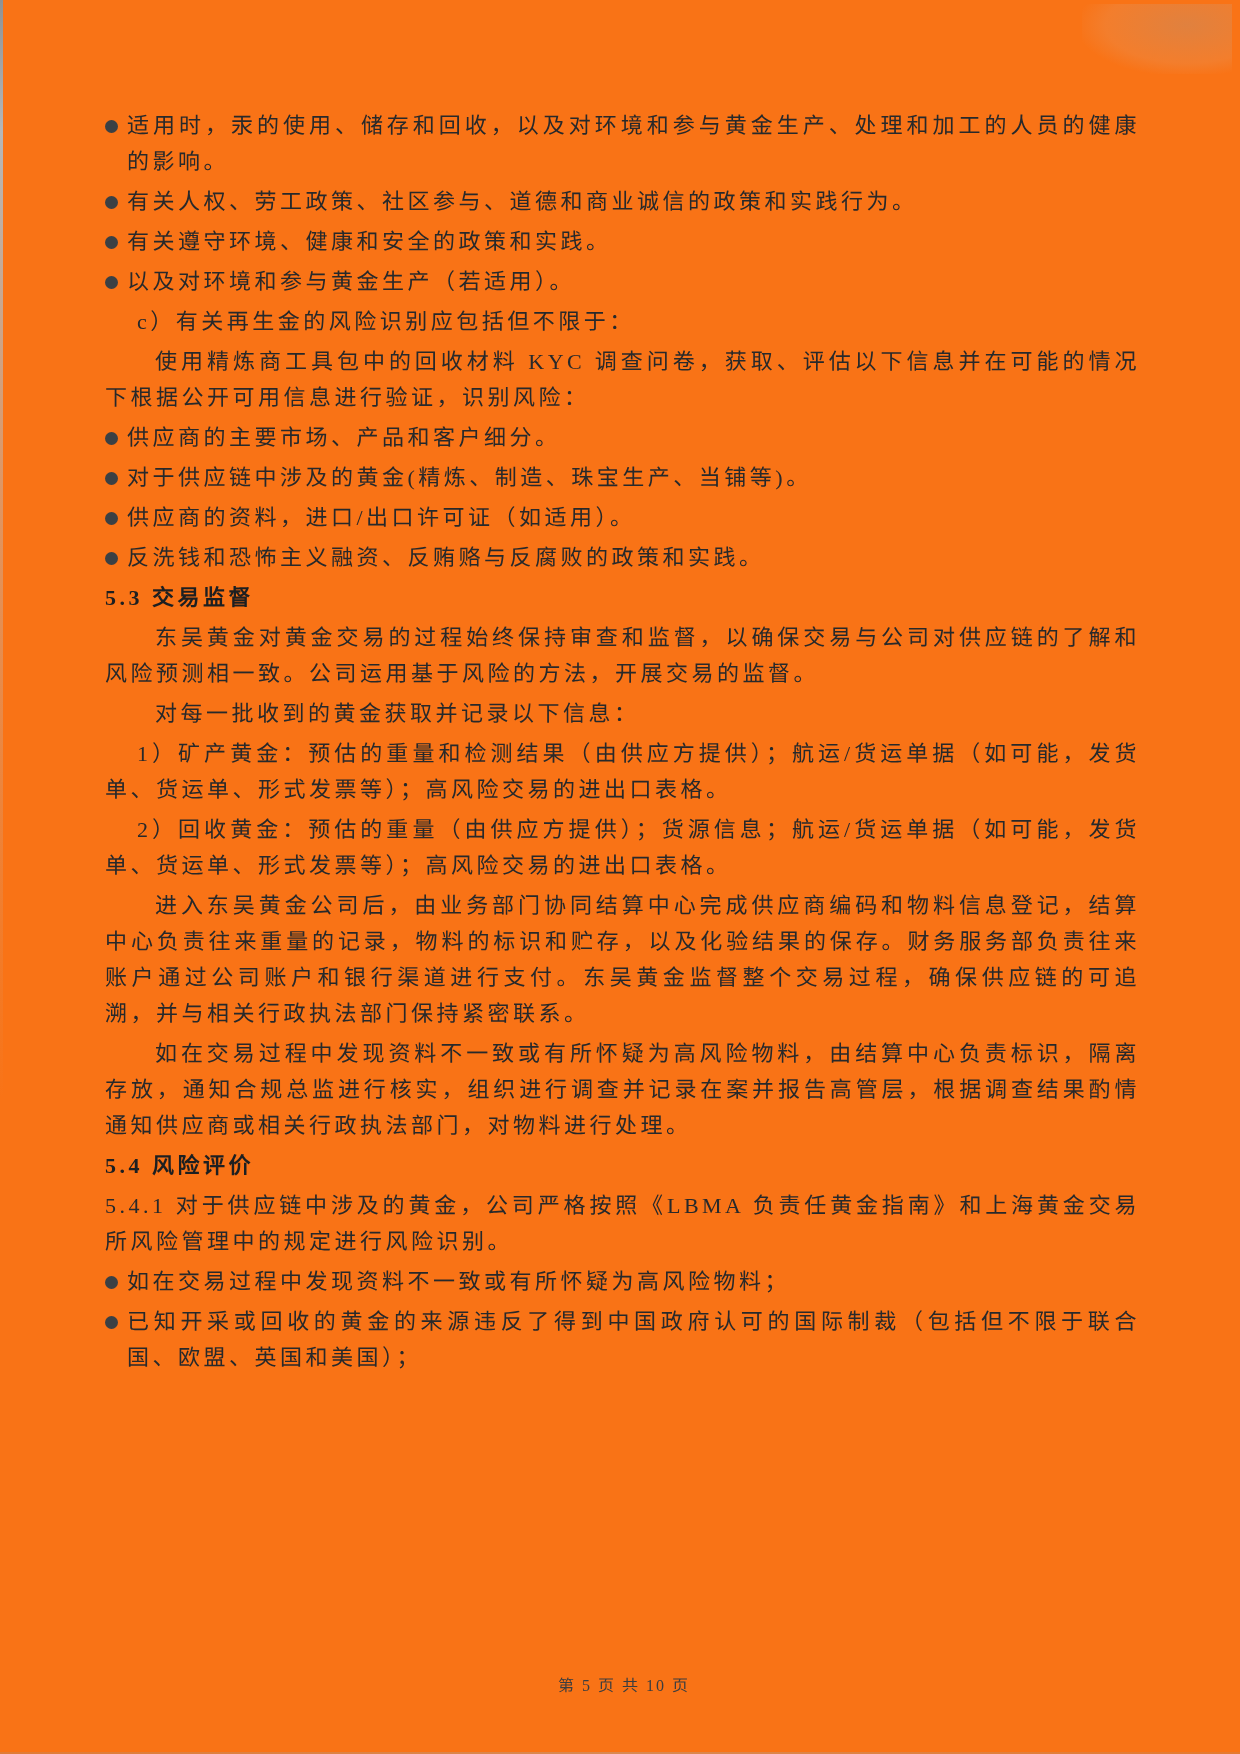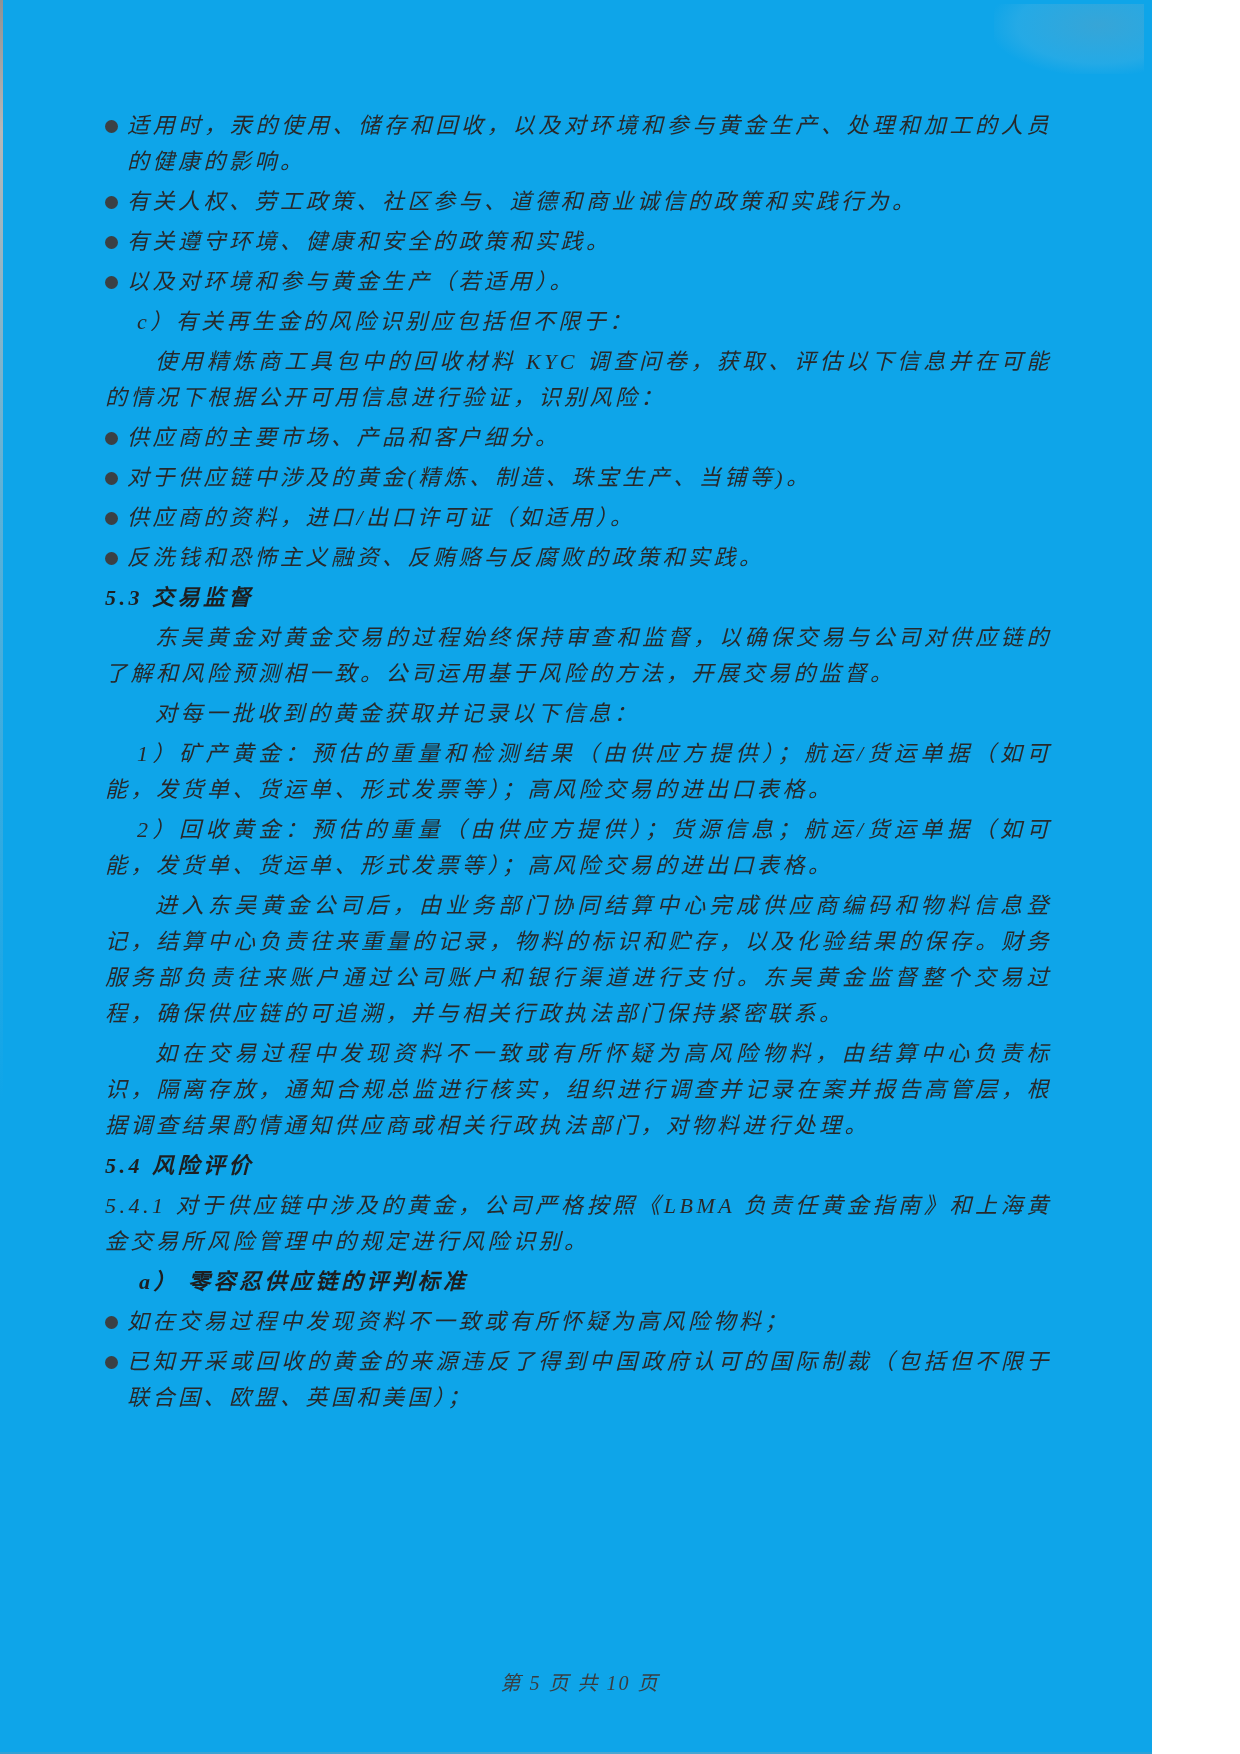"适用时，汞的使用、储存和回收，以及对环境和参与黄金生产、处理和加工的人员的健康的" .page { background: #0ea5e9 -> #f97316; font-style: italic -> none; width: 1152px -> 1240px }
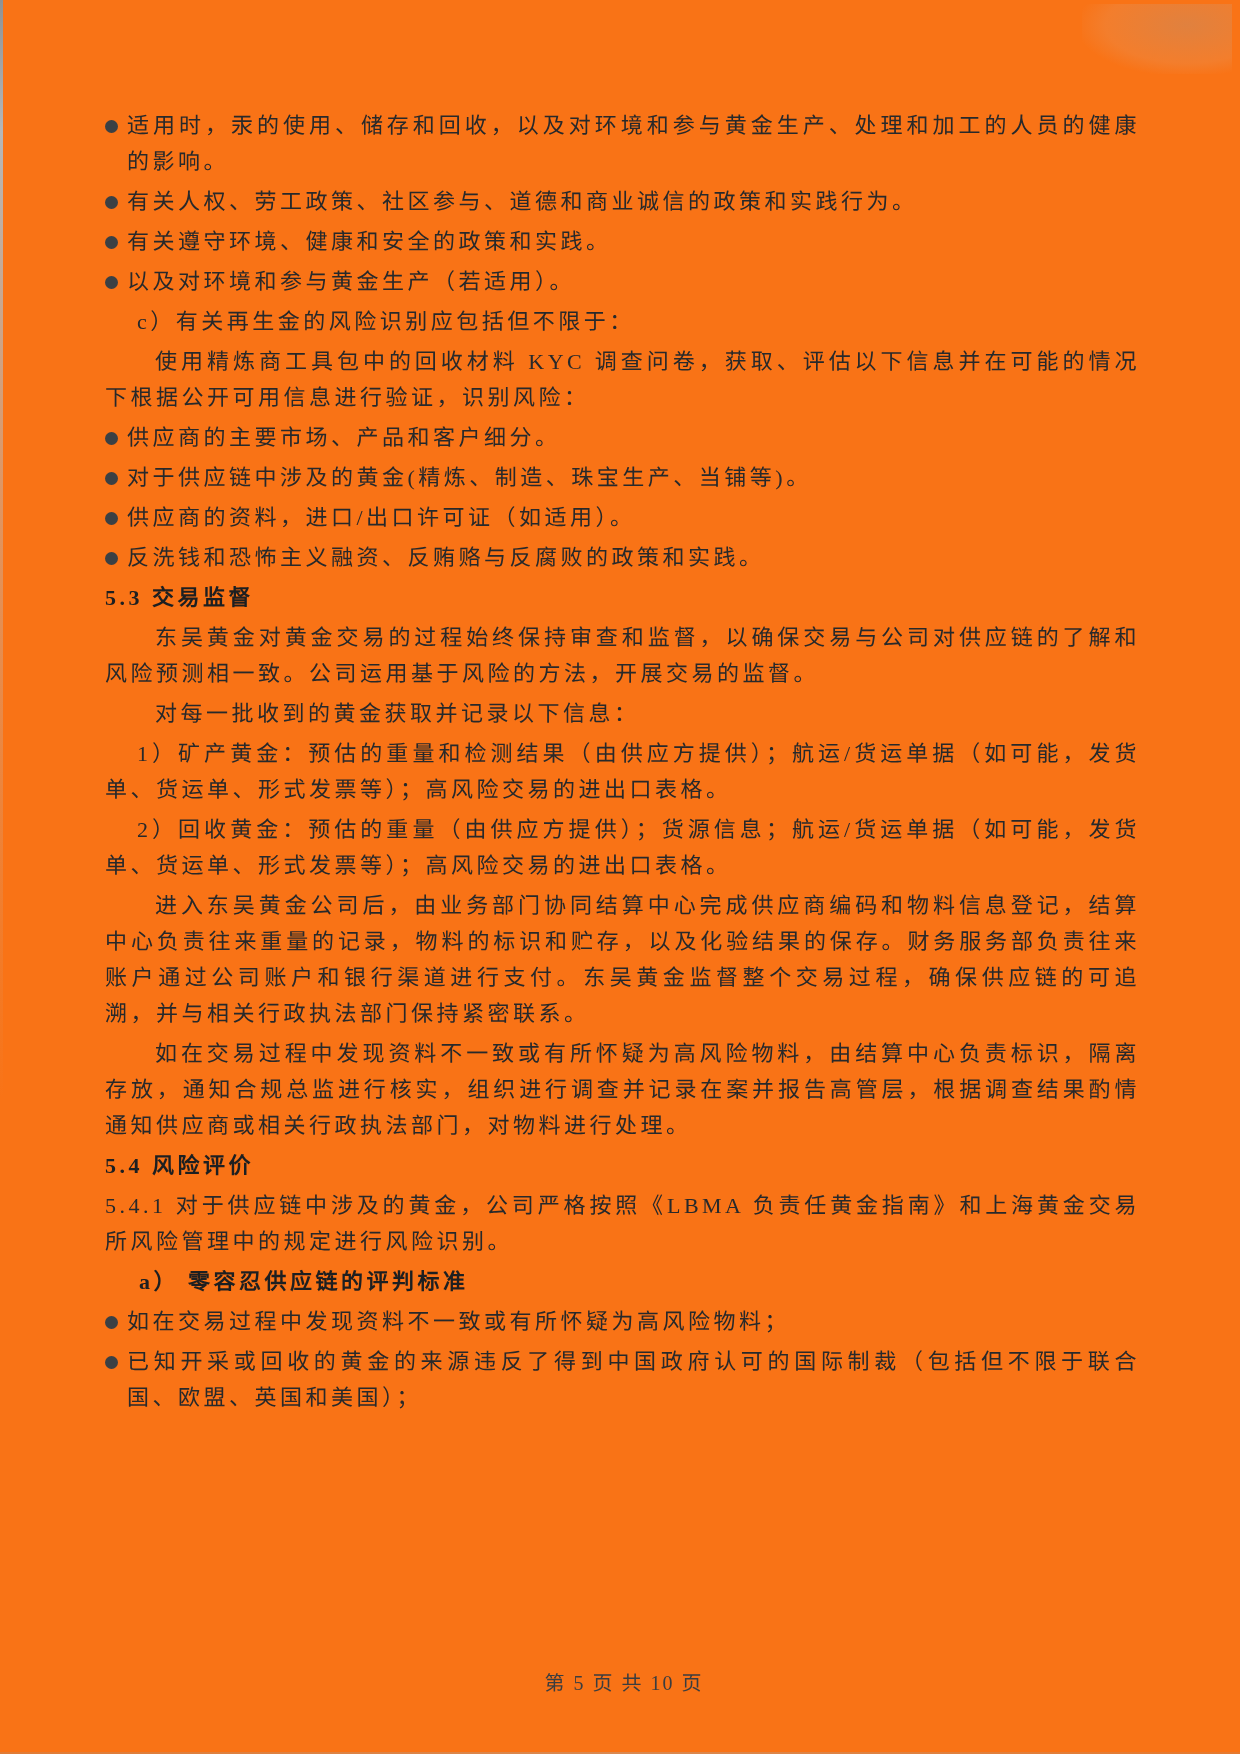"a） 零容忍供应链的评判标准" h3.sh { html: <h3>a） 零容忍供应链的评判标准</h3> -> none }
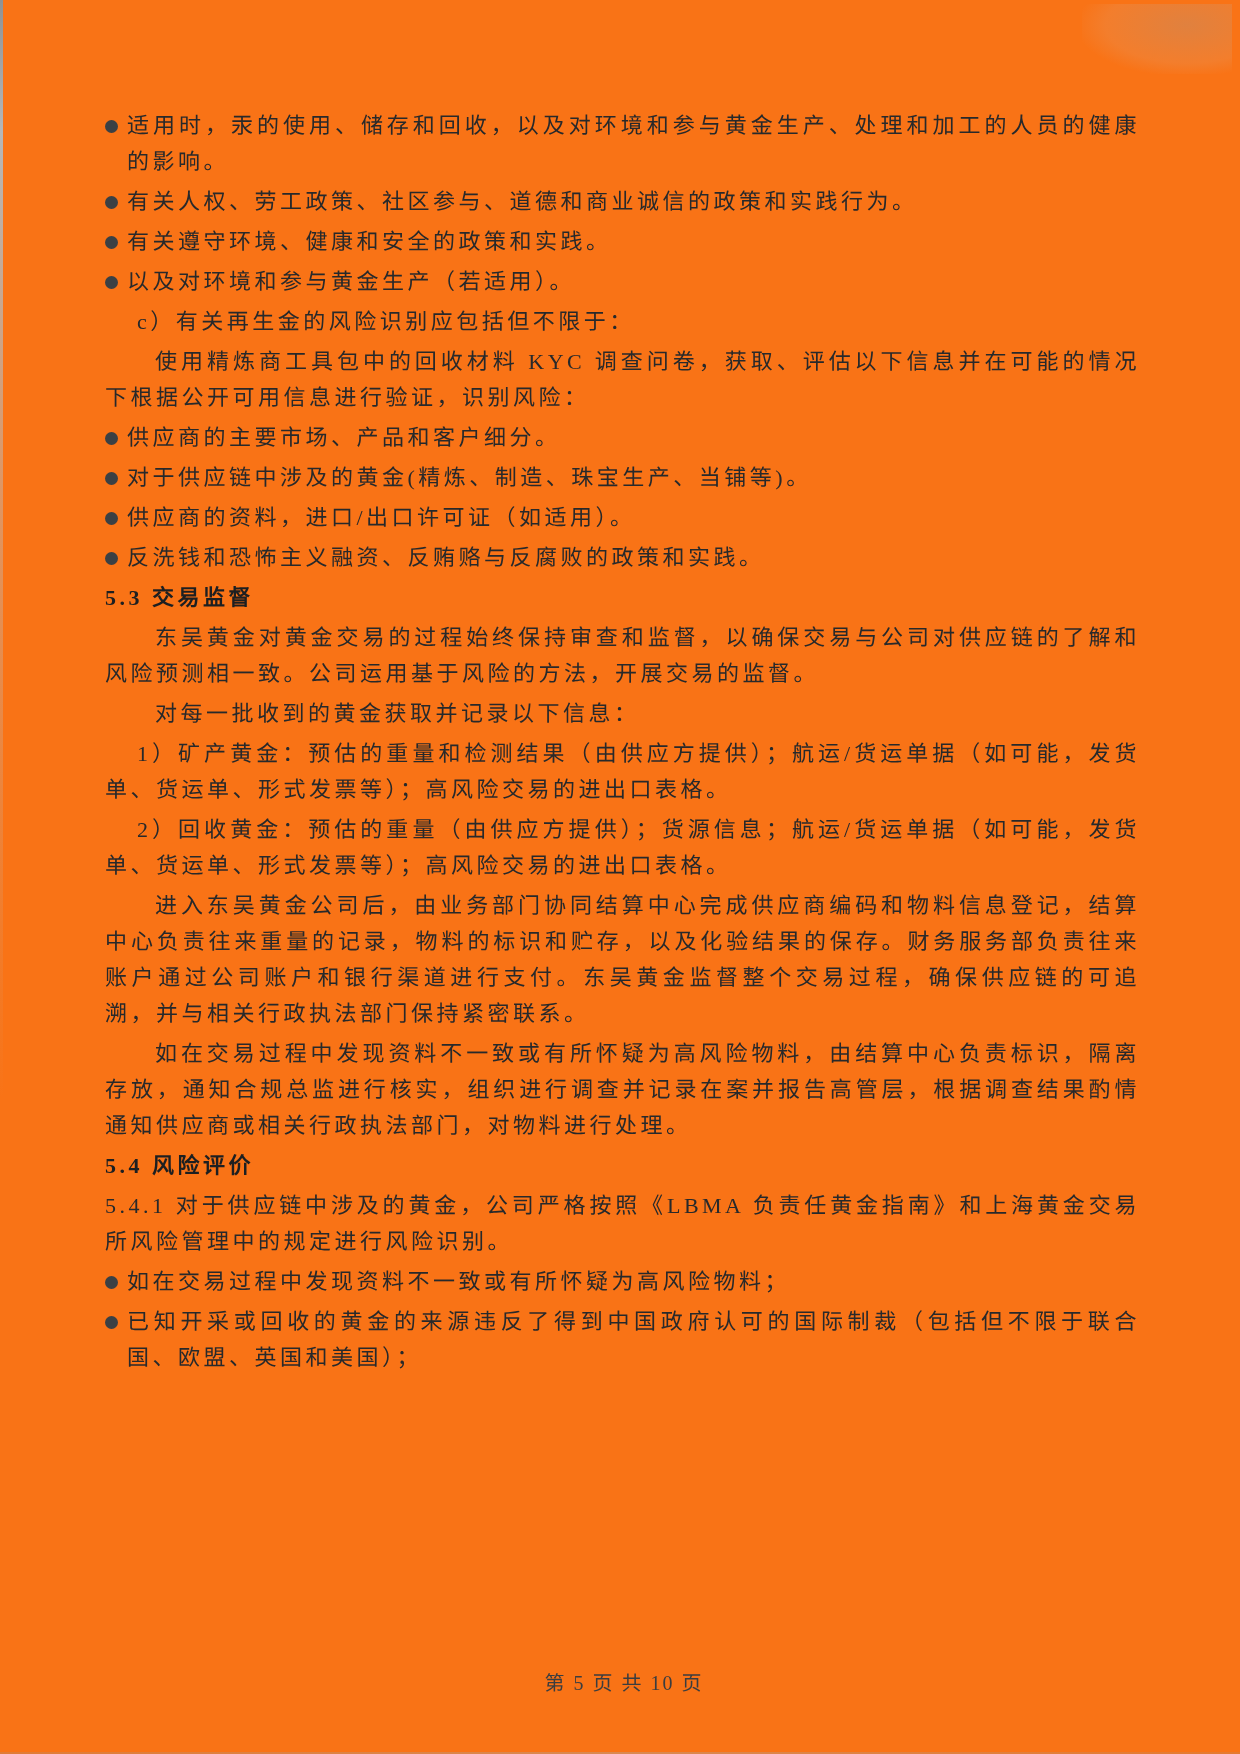"第 5 页 共 10" .footer { font-size: 20px -> 16px }
